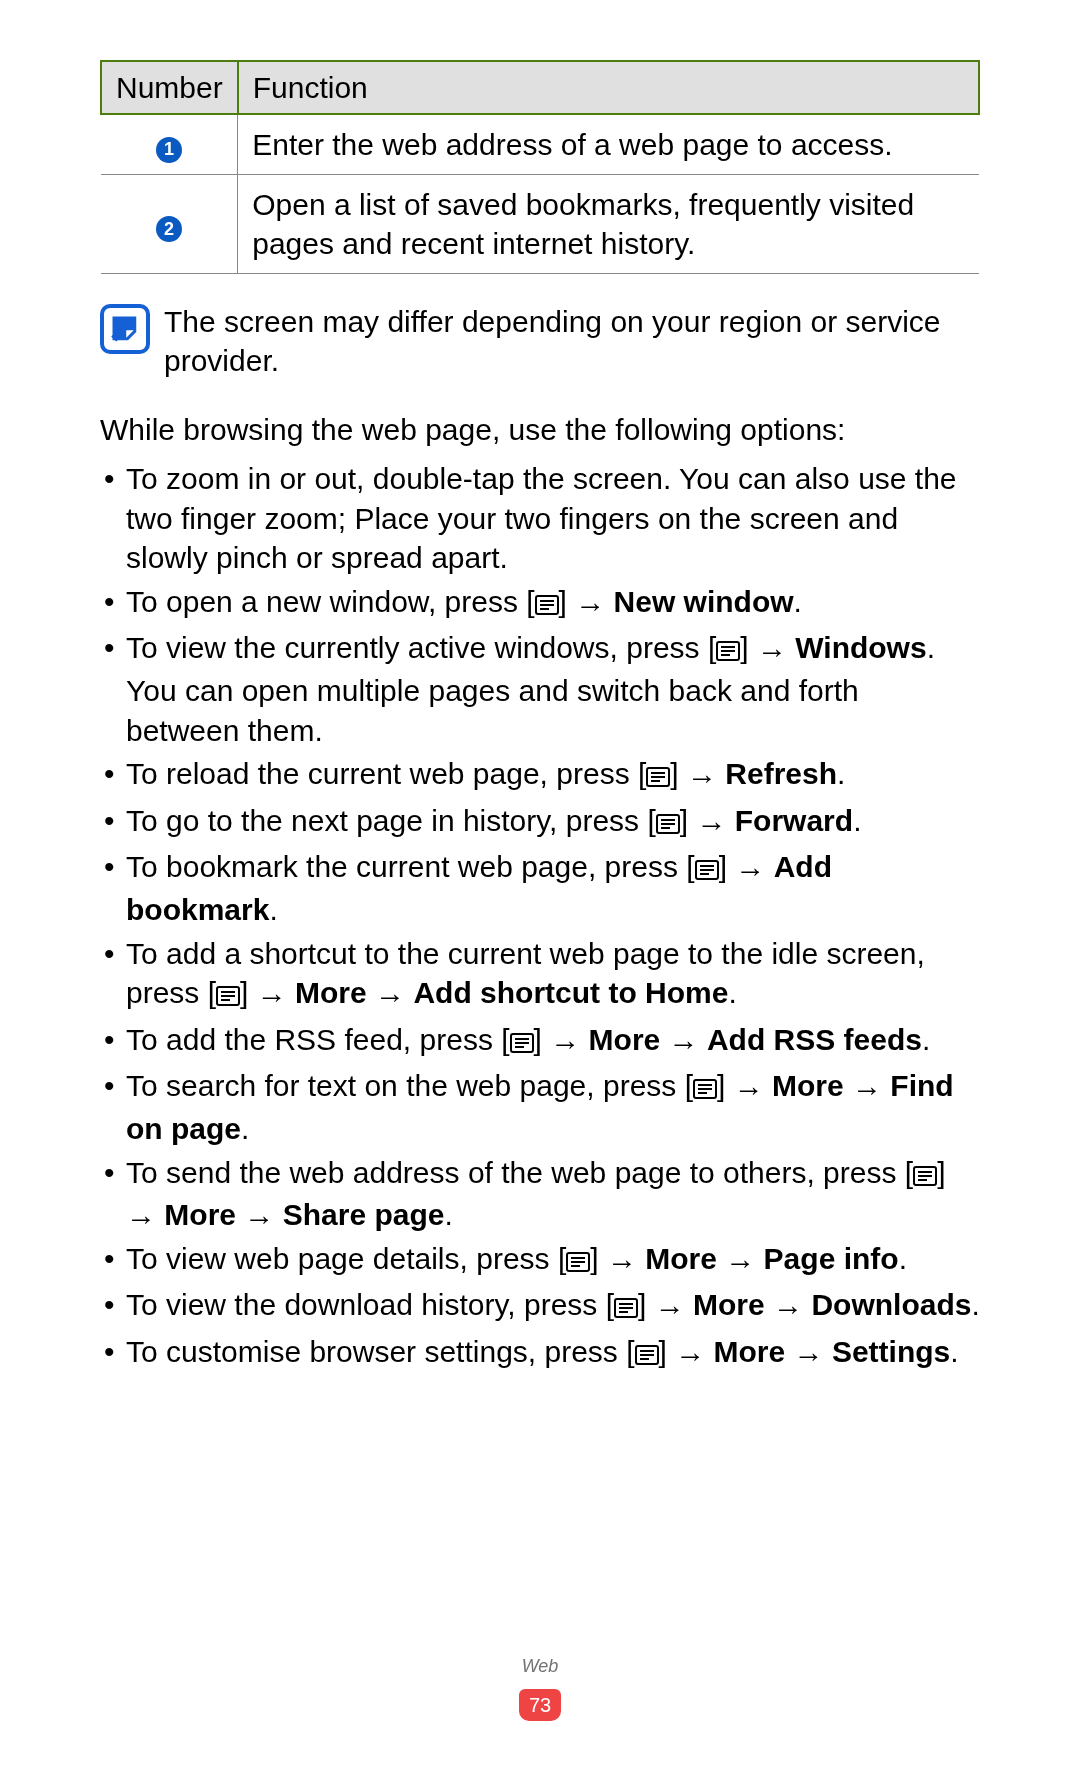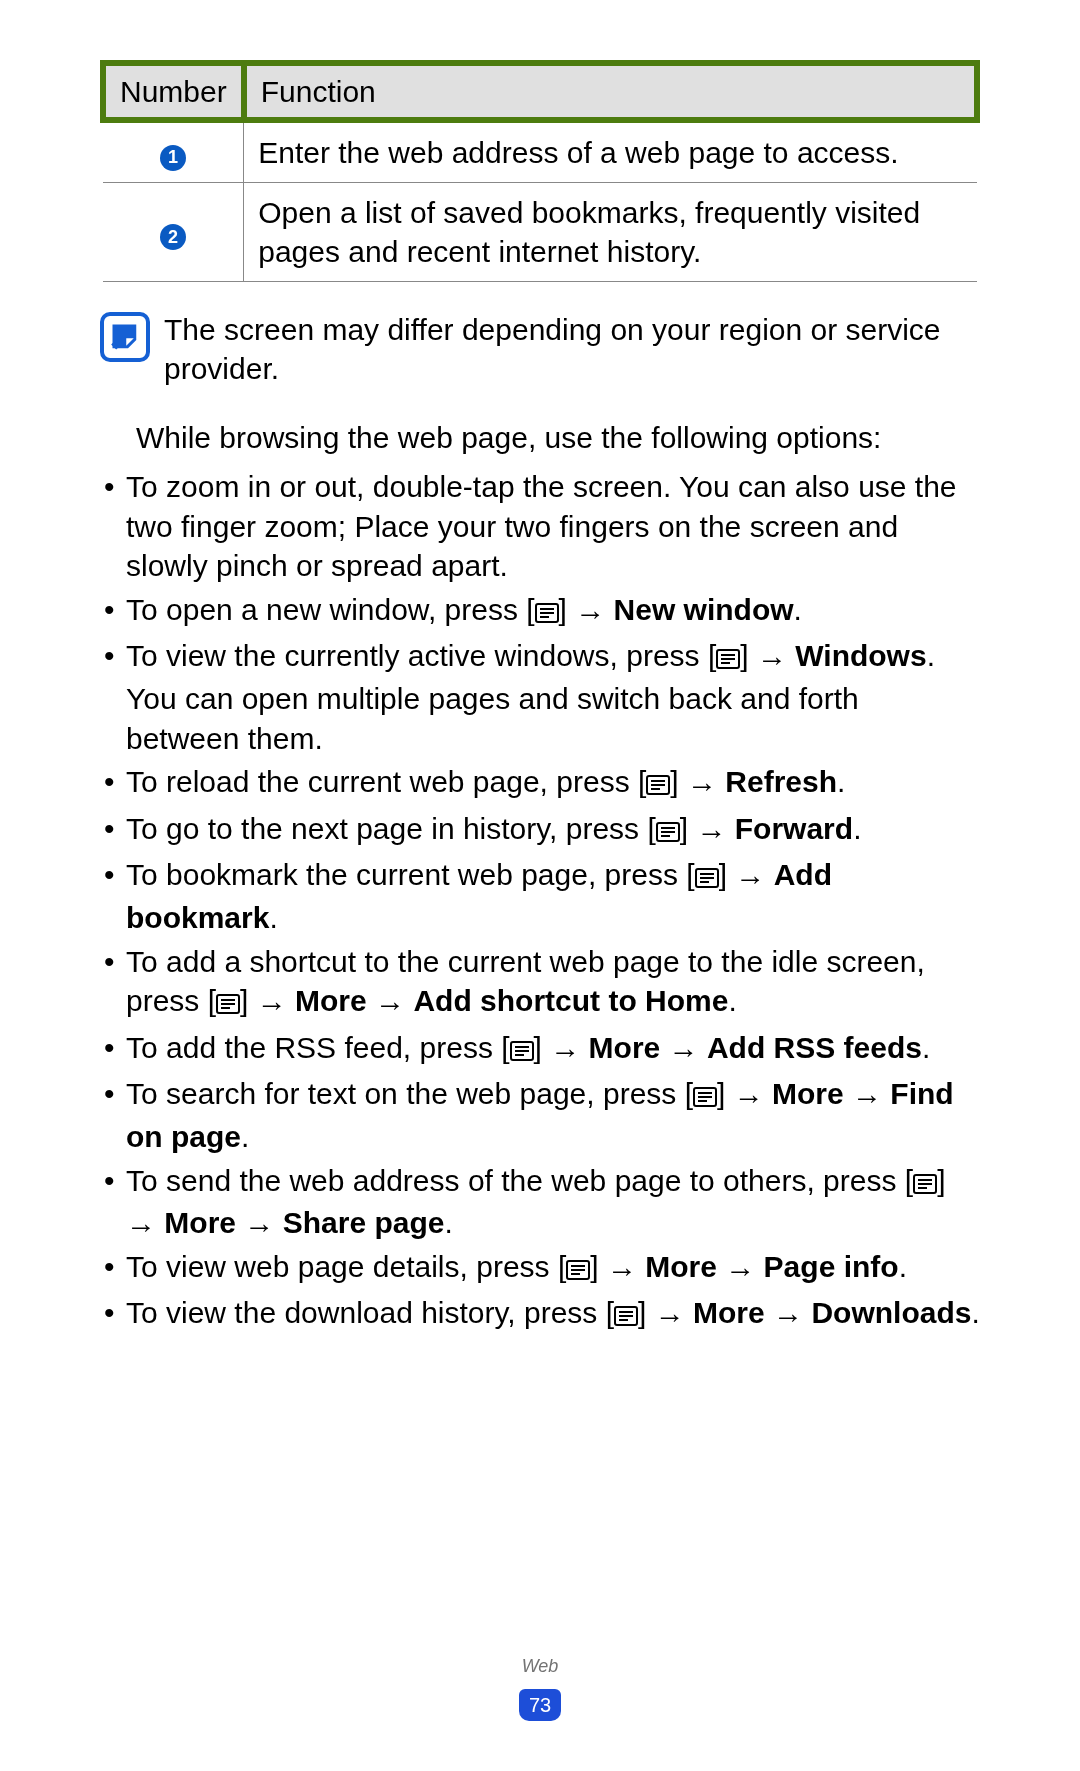"Number" table.func-table th { border: 6px solid #4d7c0f -> 2px solid #4d7c0f }
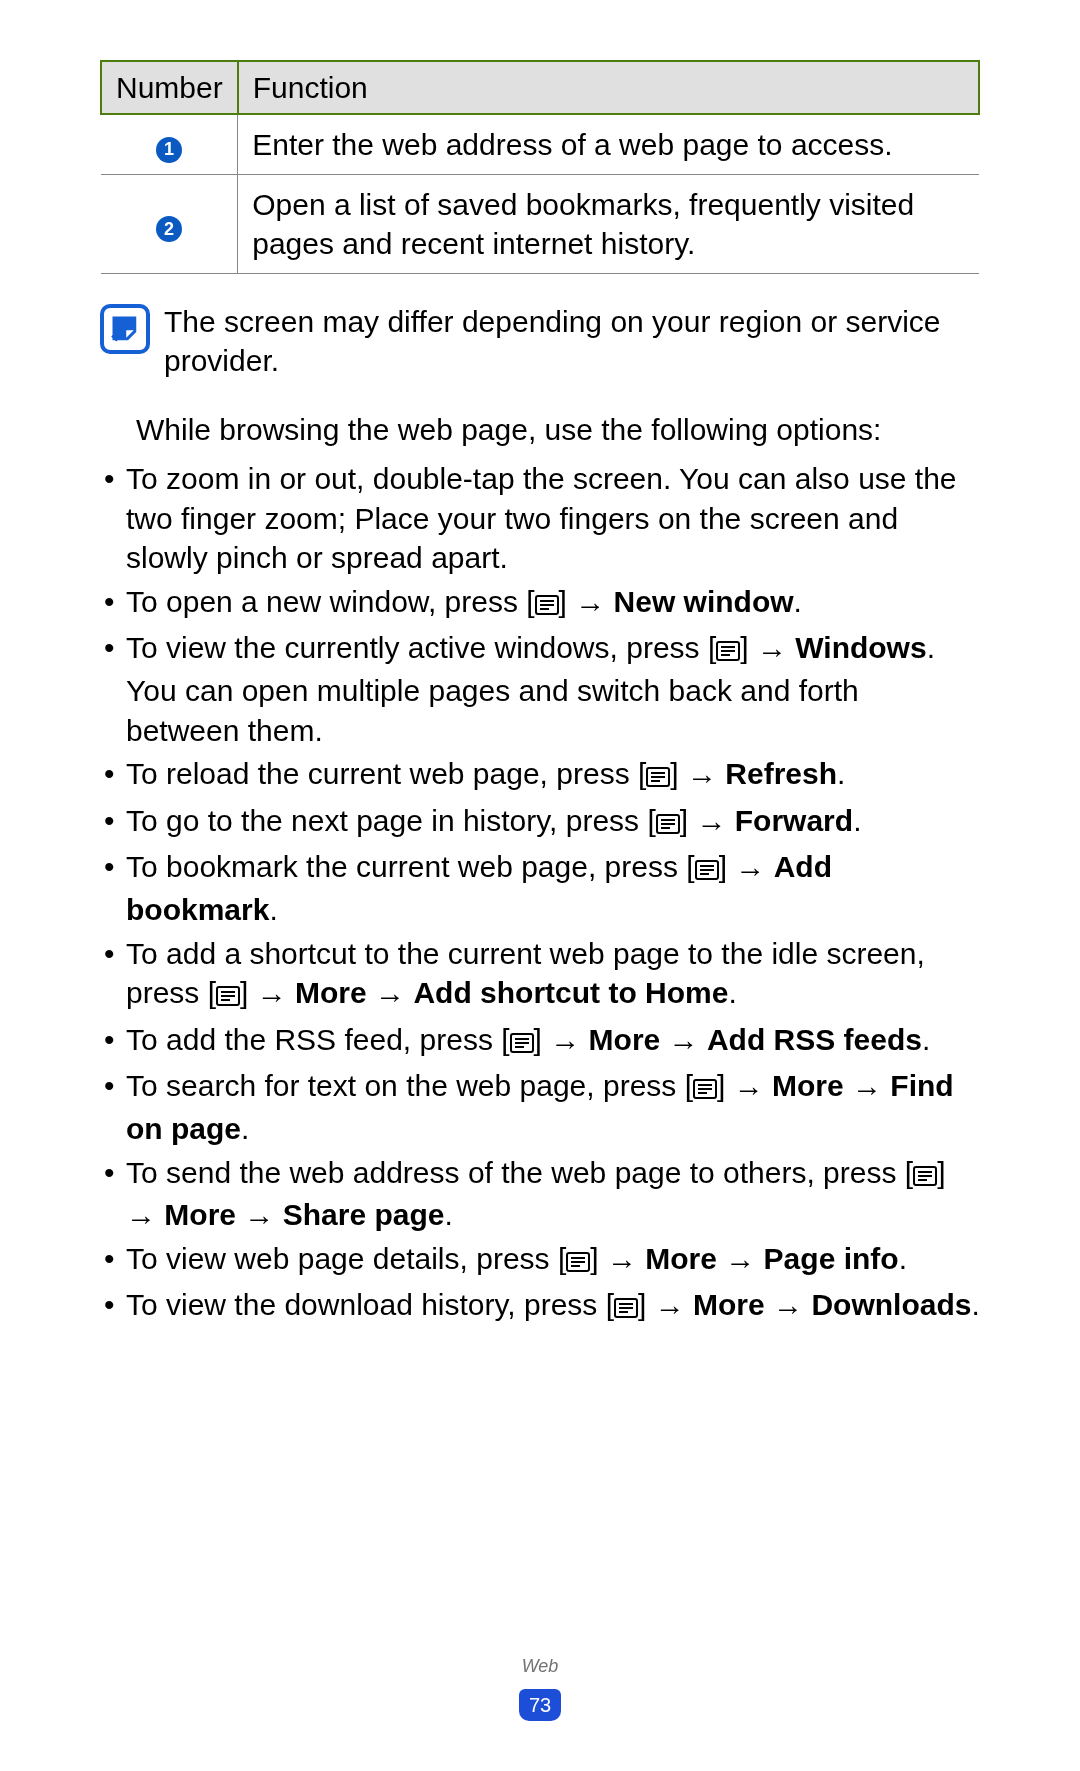"While browsing the web page," .intro { margin-left: 36px -> none }
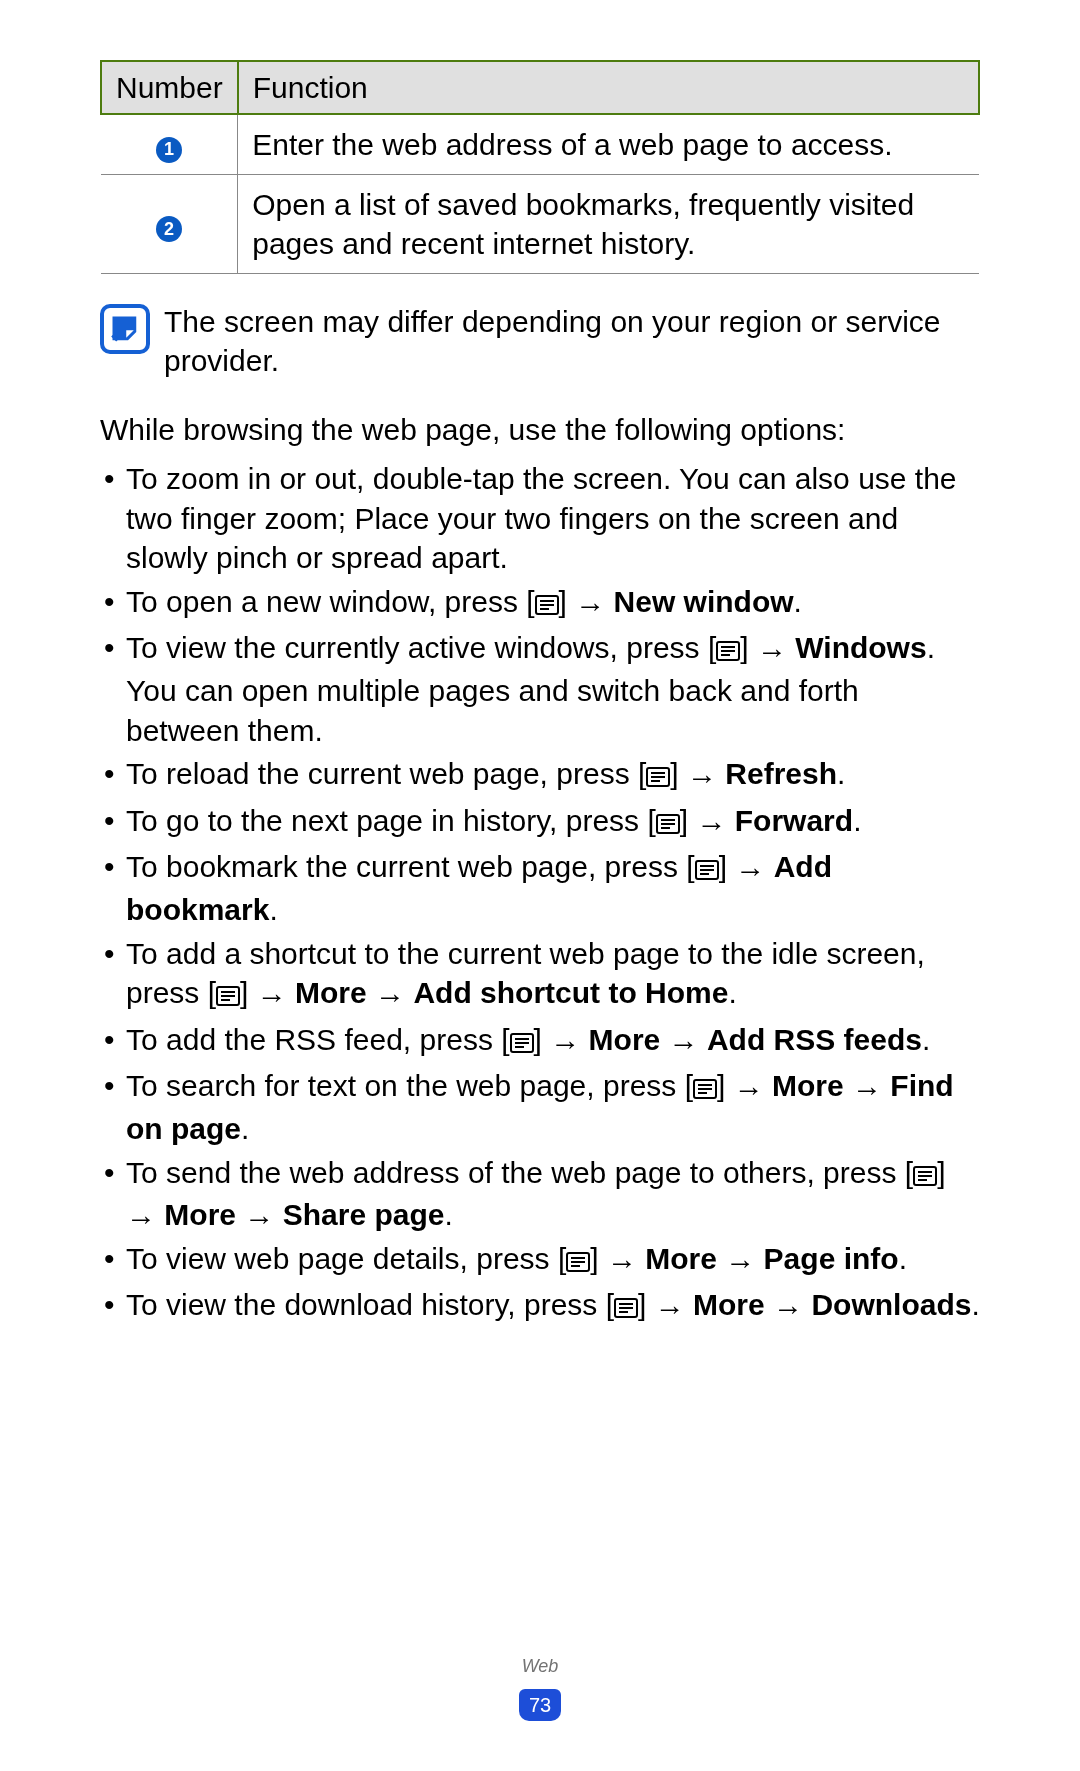"To customise browser settings, press" li { html: none -> <li><span>To customise browser settings, press [</span><span><svg> <rect></rect> <line></line> <line></line> <line></line> </svg></span><span>] → </span><span>More</span><span> → </span><span>Settings</span><span>.</span></li> }
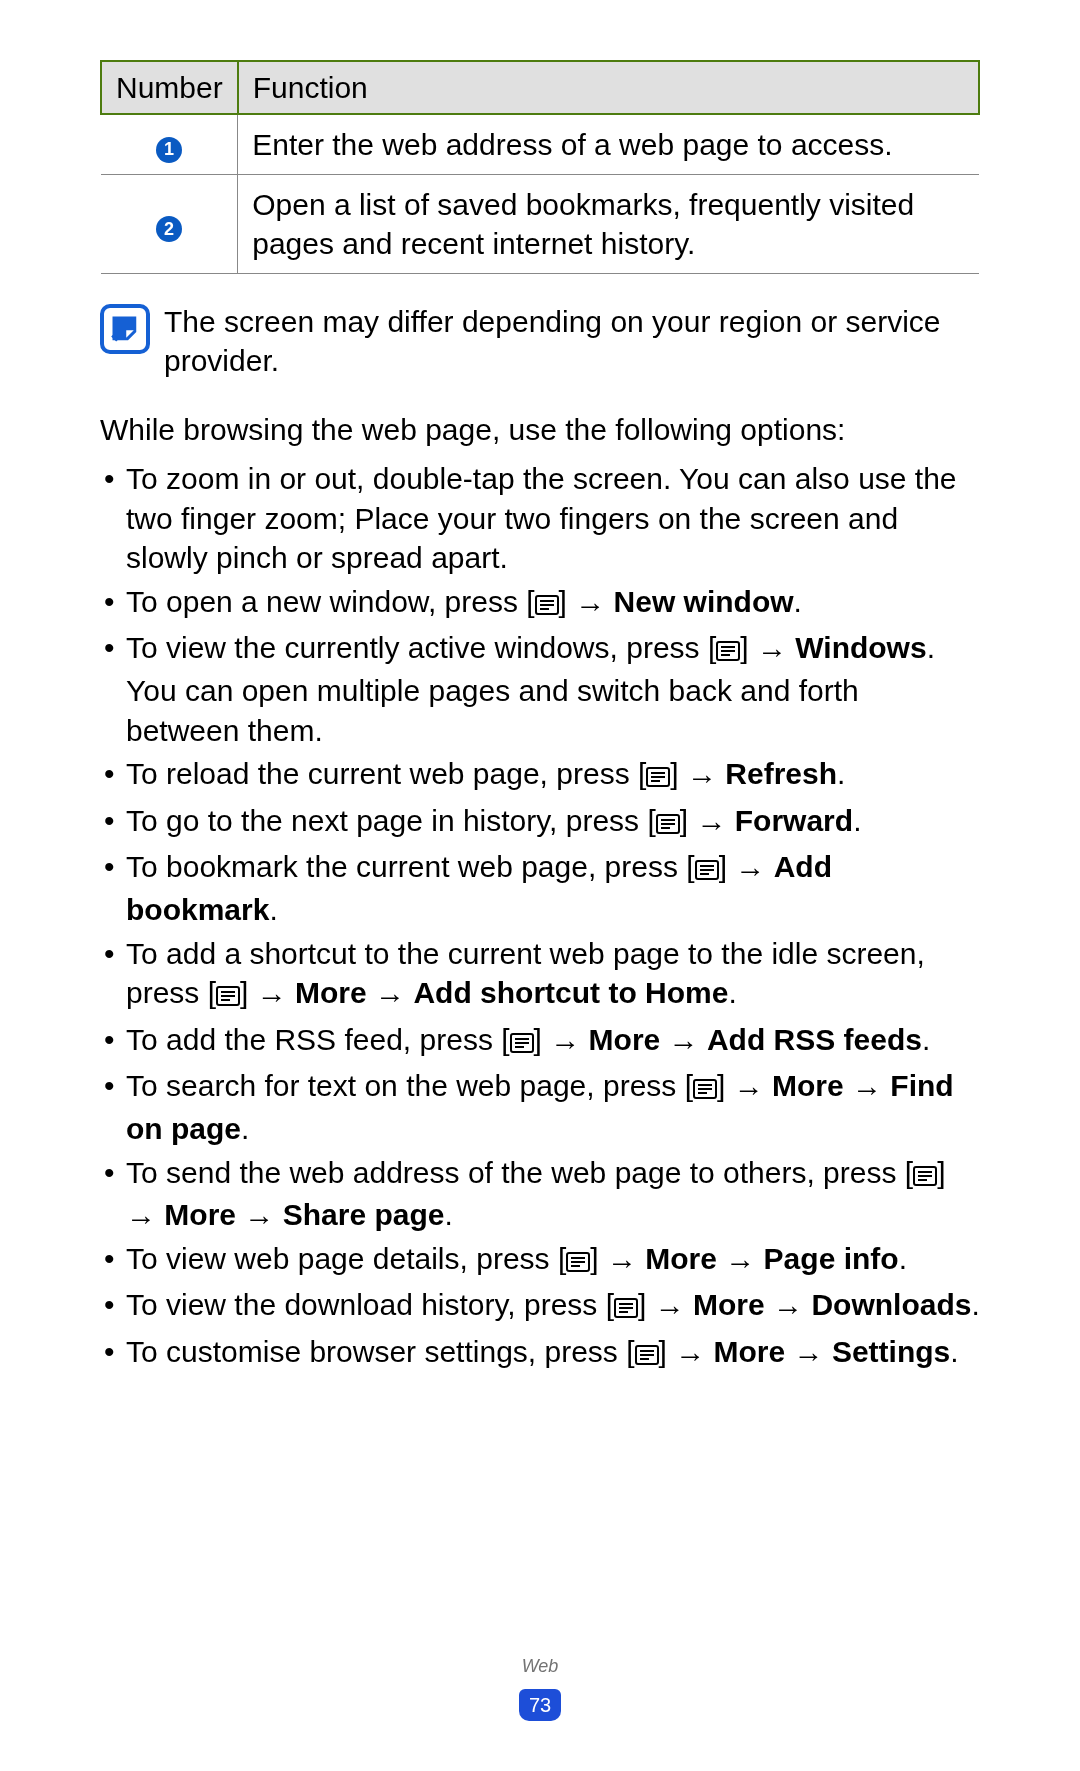"73" .page-badge { background: #1d4ed8 -> #ef4444 }
